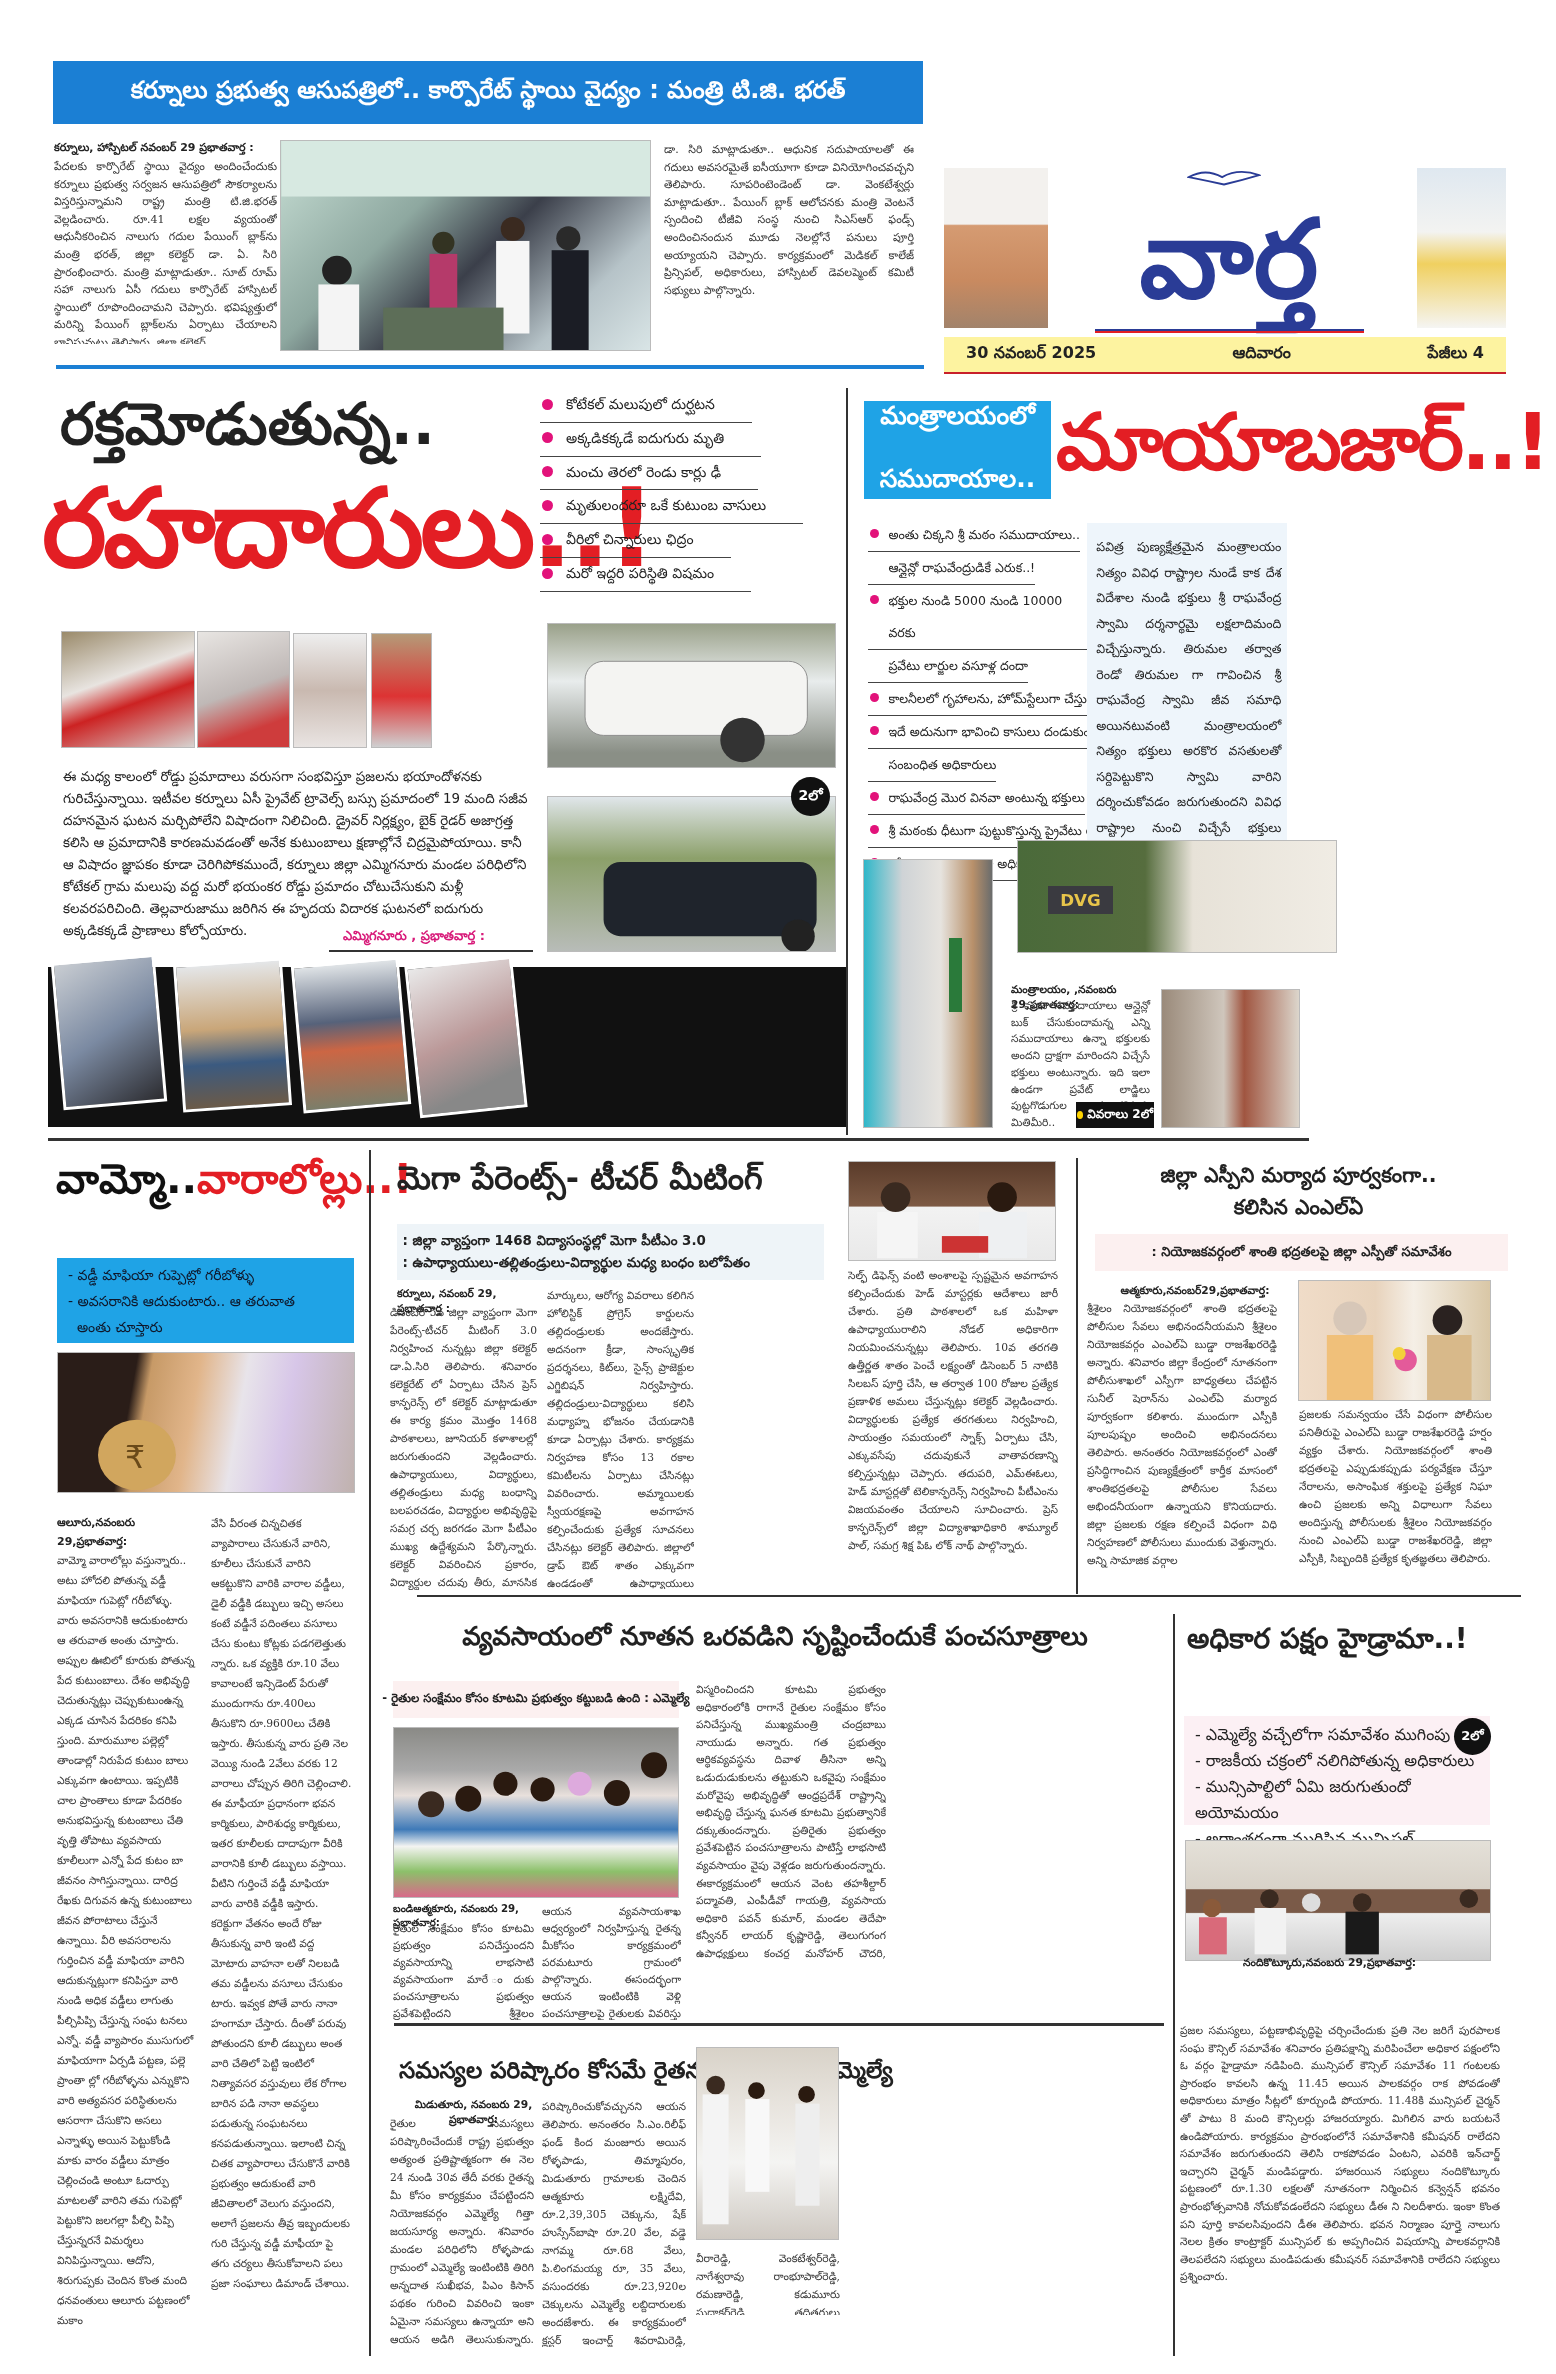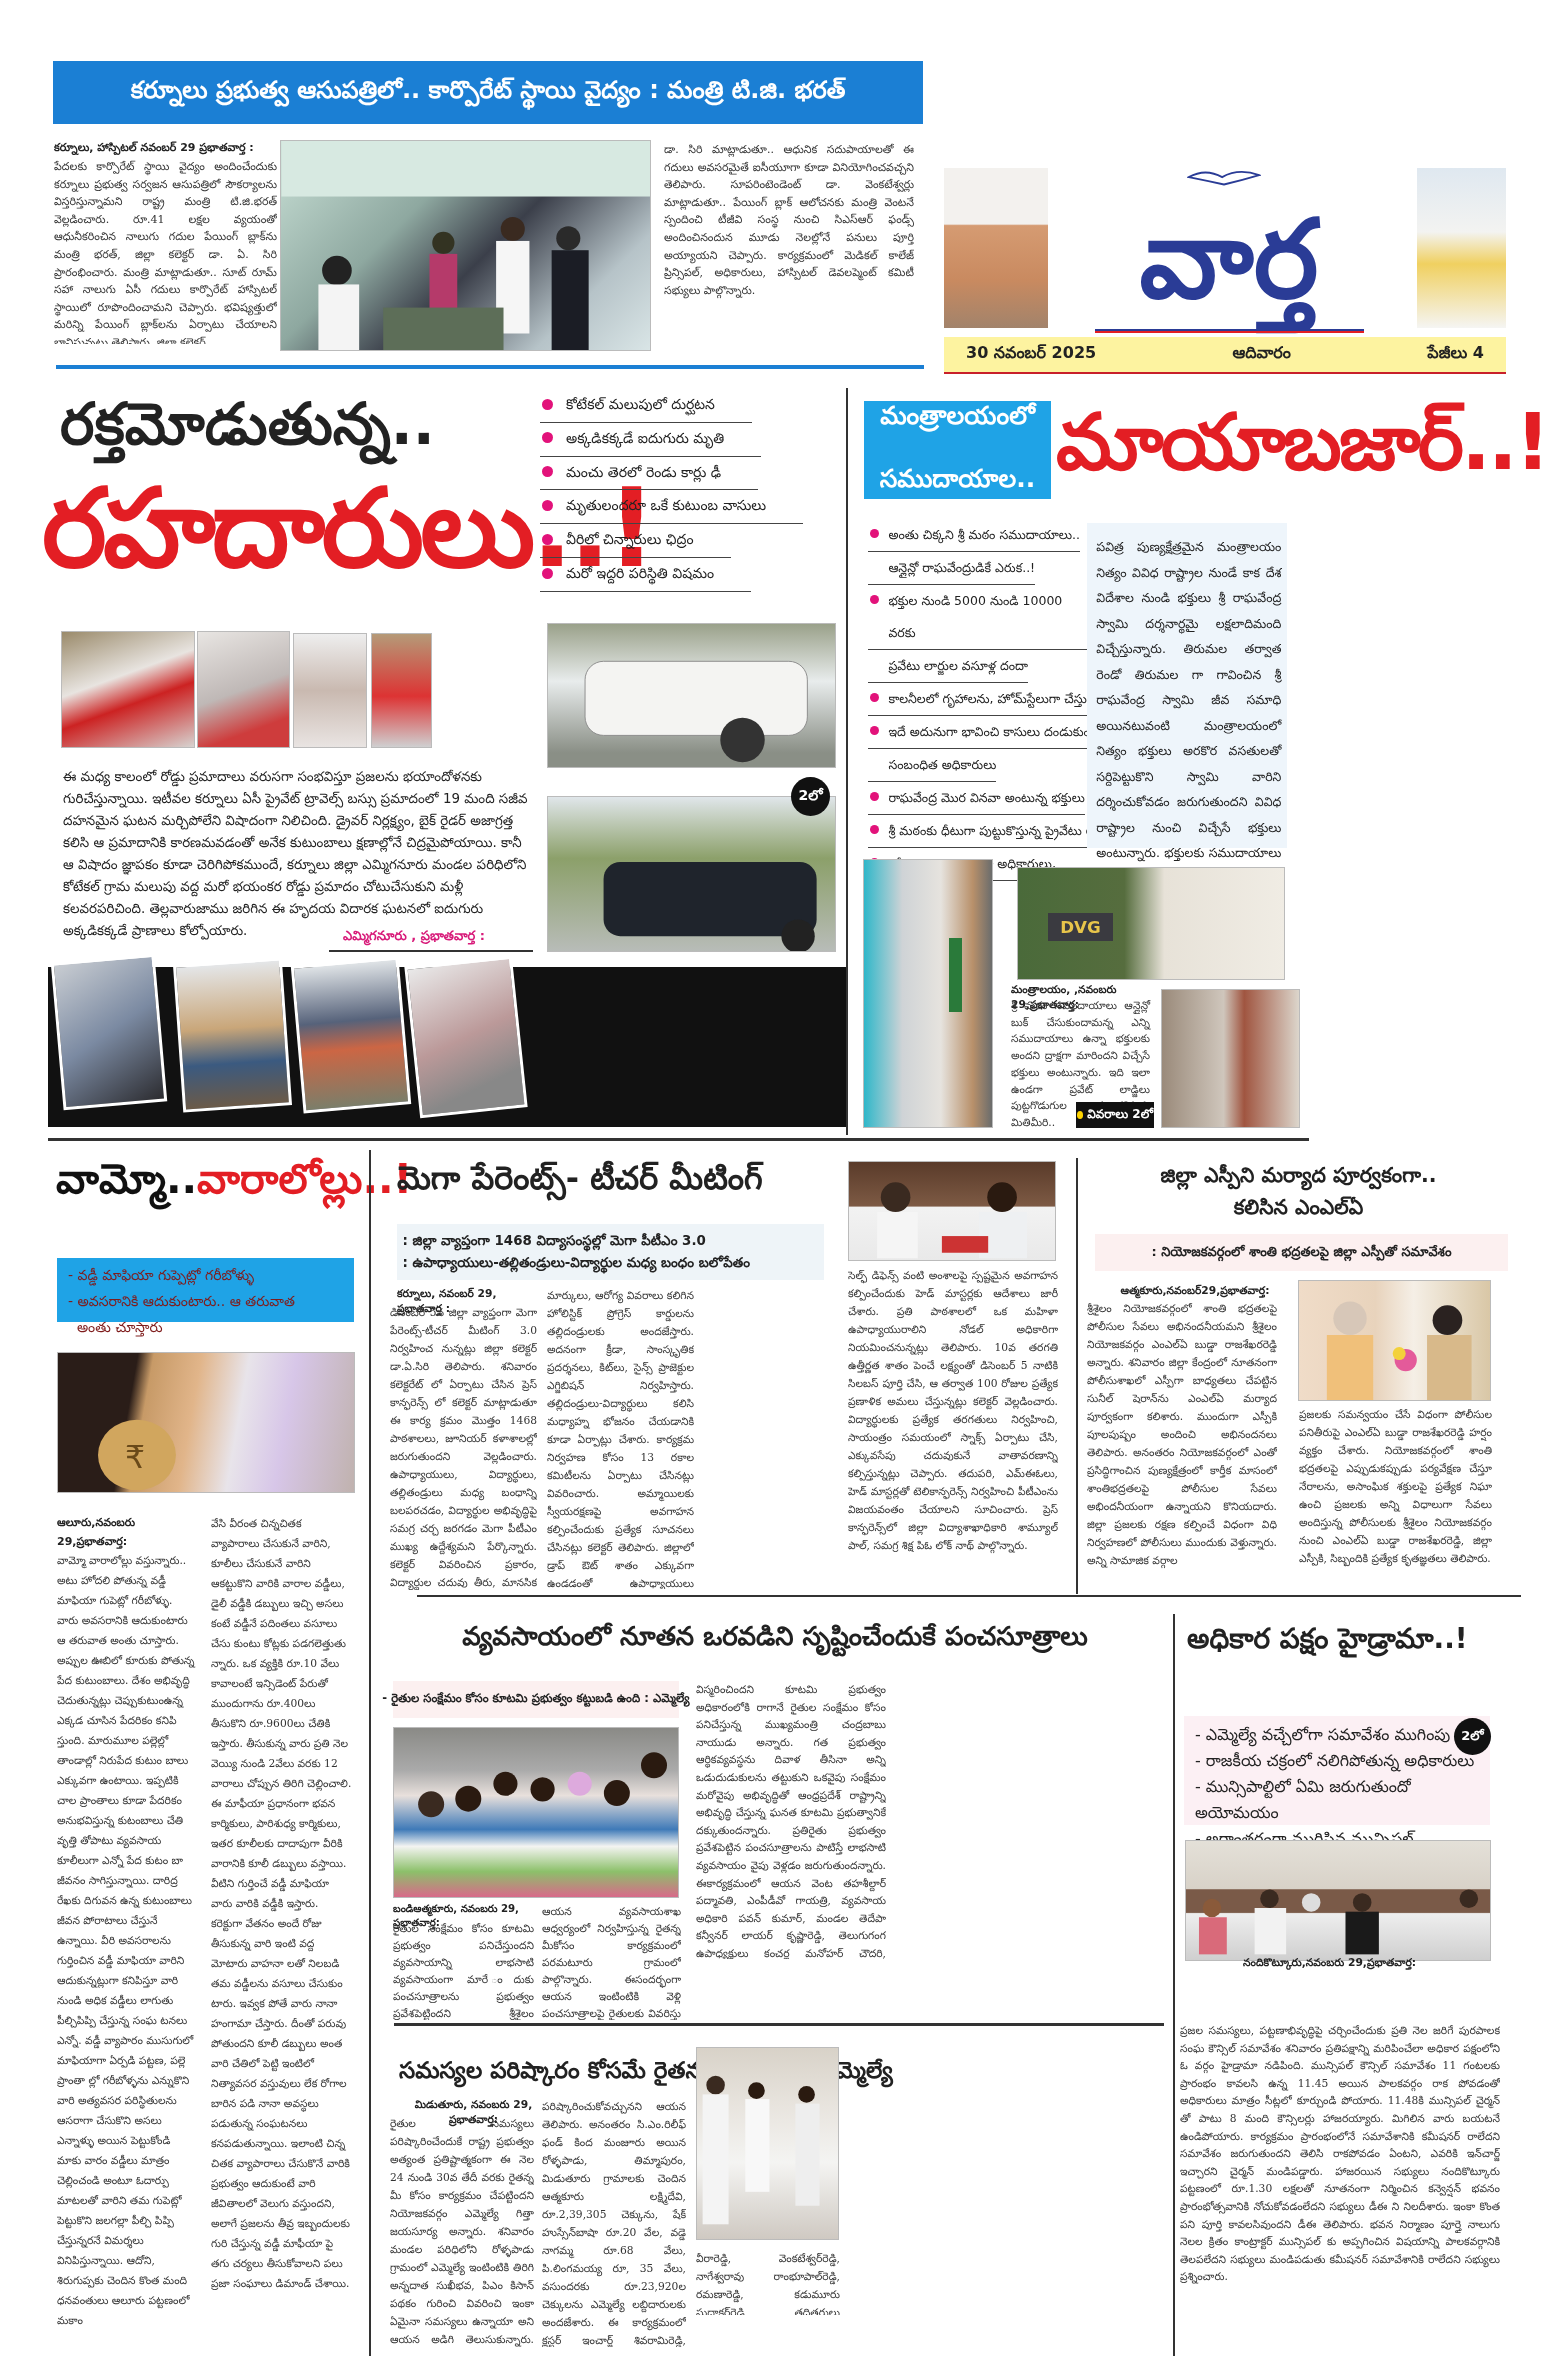"DVG" div.photo { top: 867px -> 840px; width: 268px -> 320px }
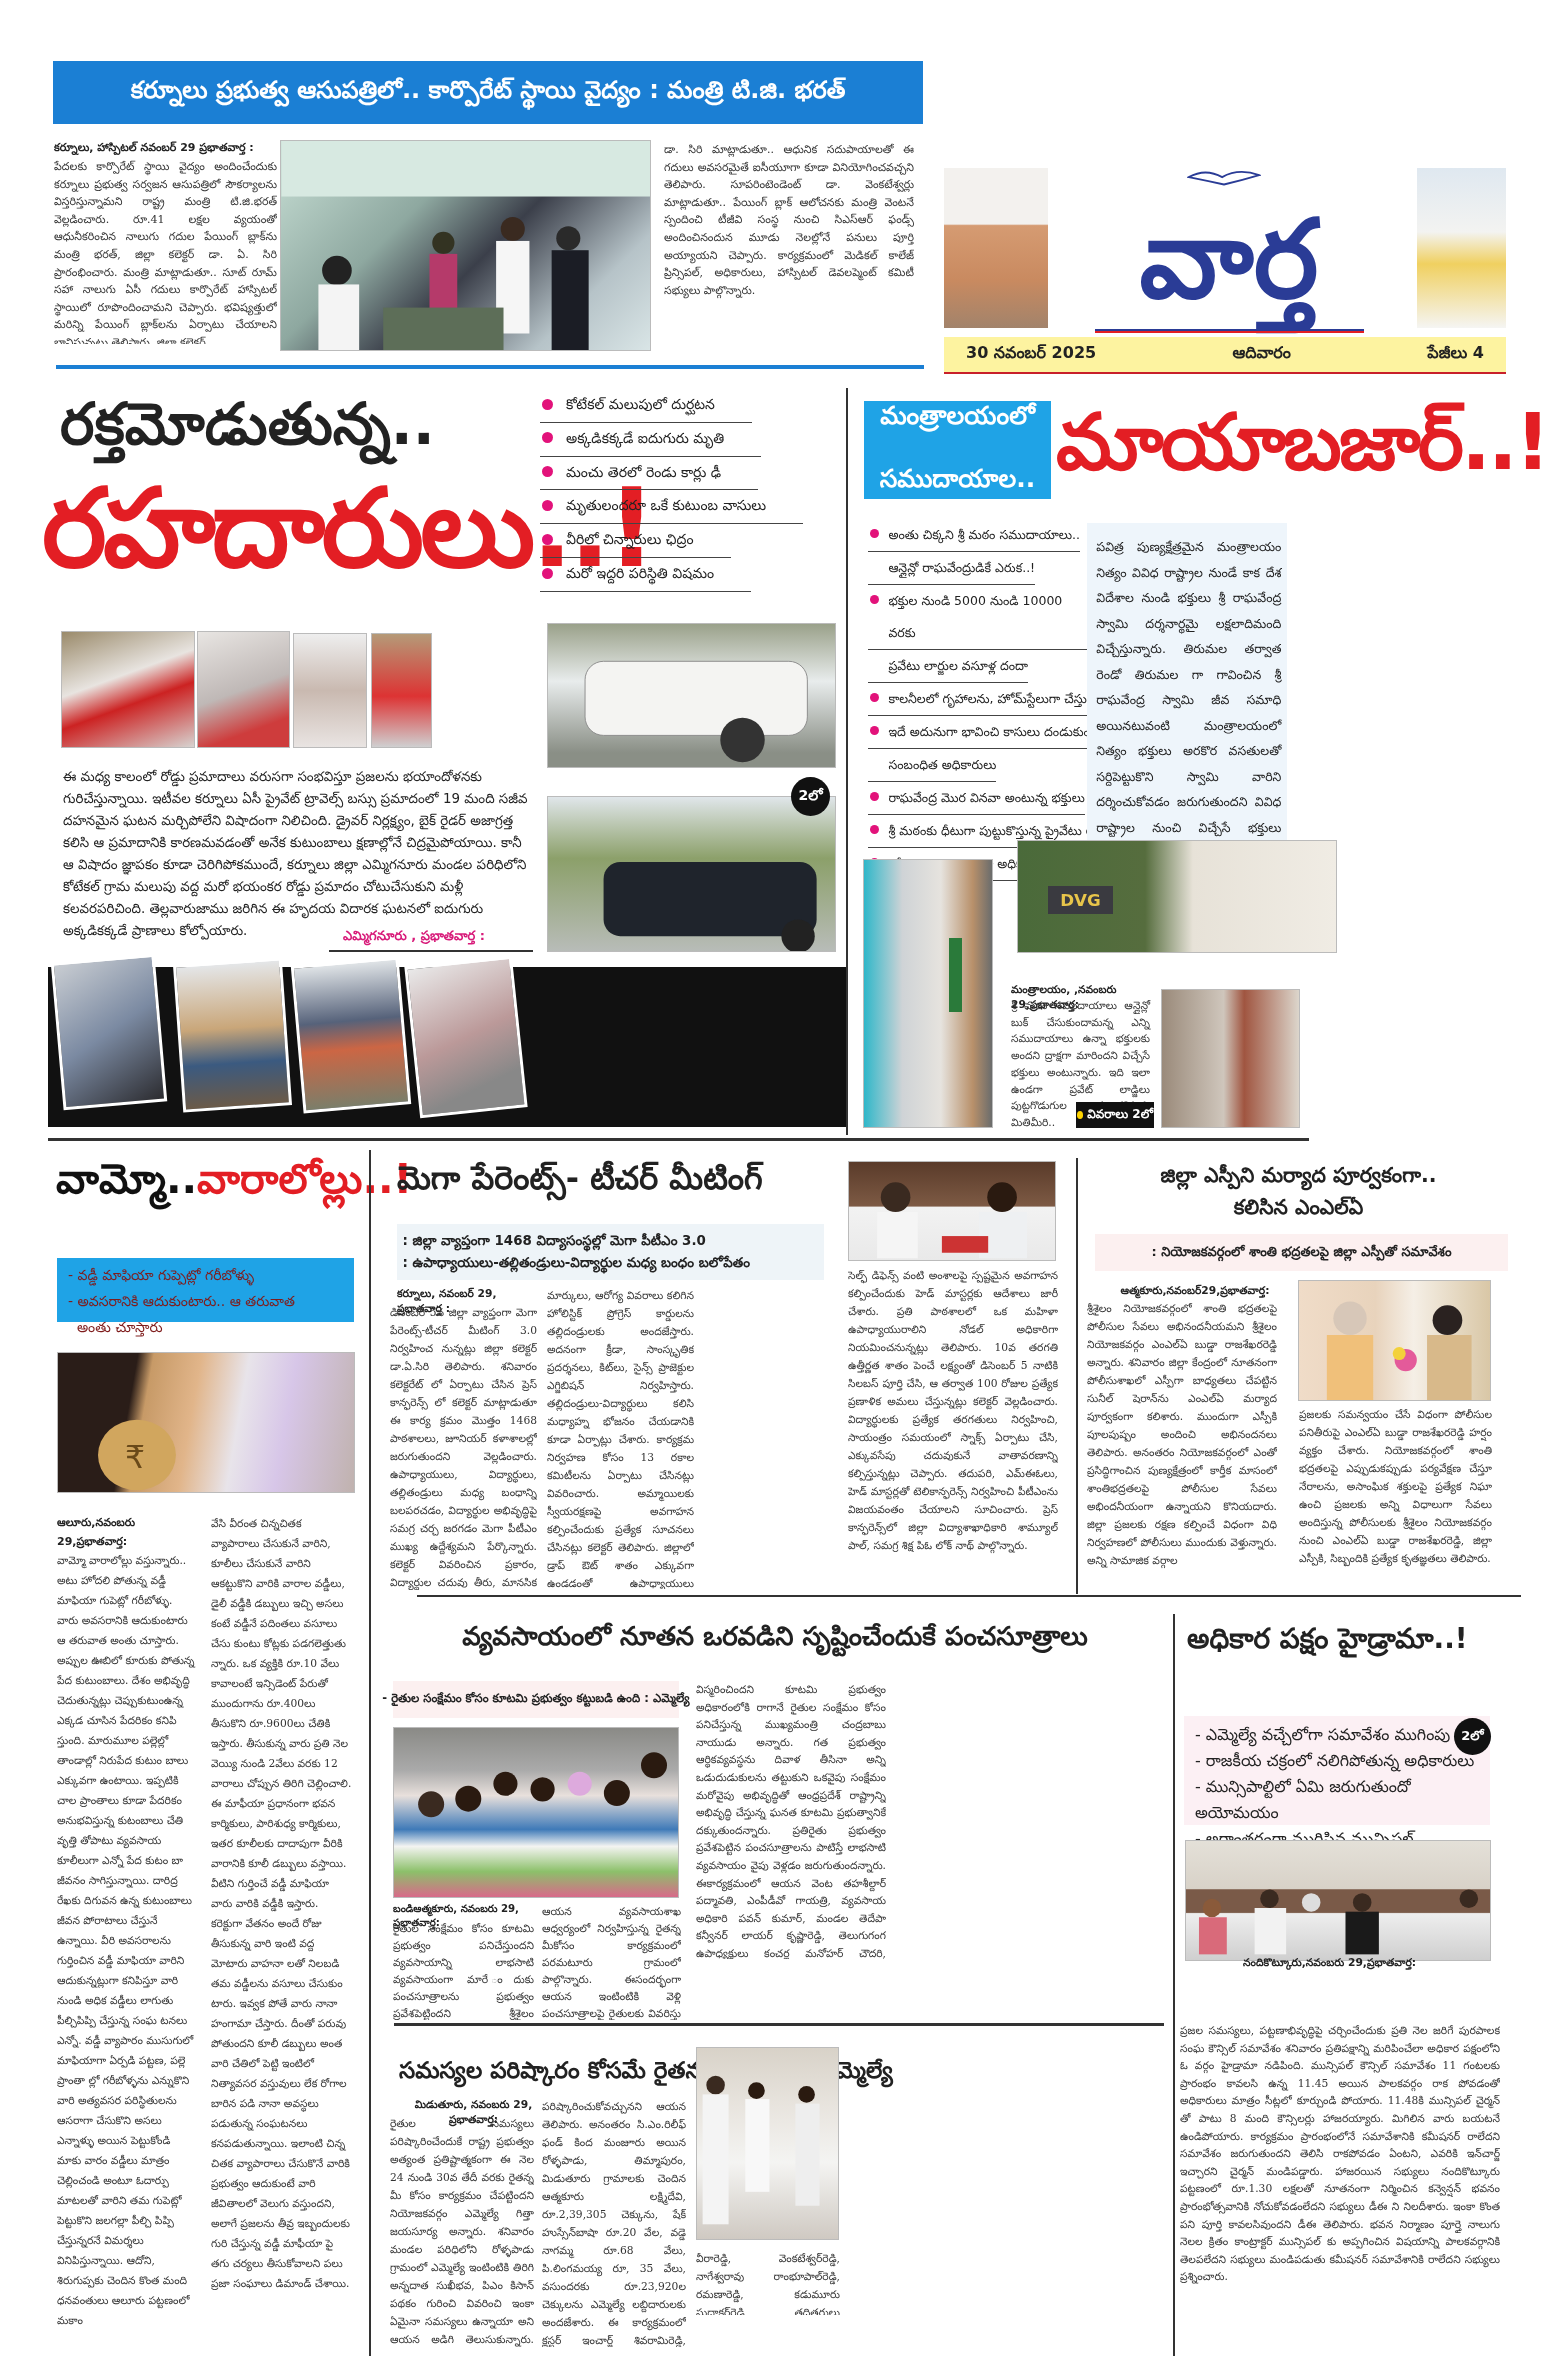"- వడ్డీ మాఫియా గుప్పెట్లో గరీబోళ్ళు" div.abs { color: #7f1d1d -> #0f172a; height: 64px -> 85px }
